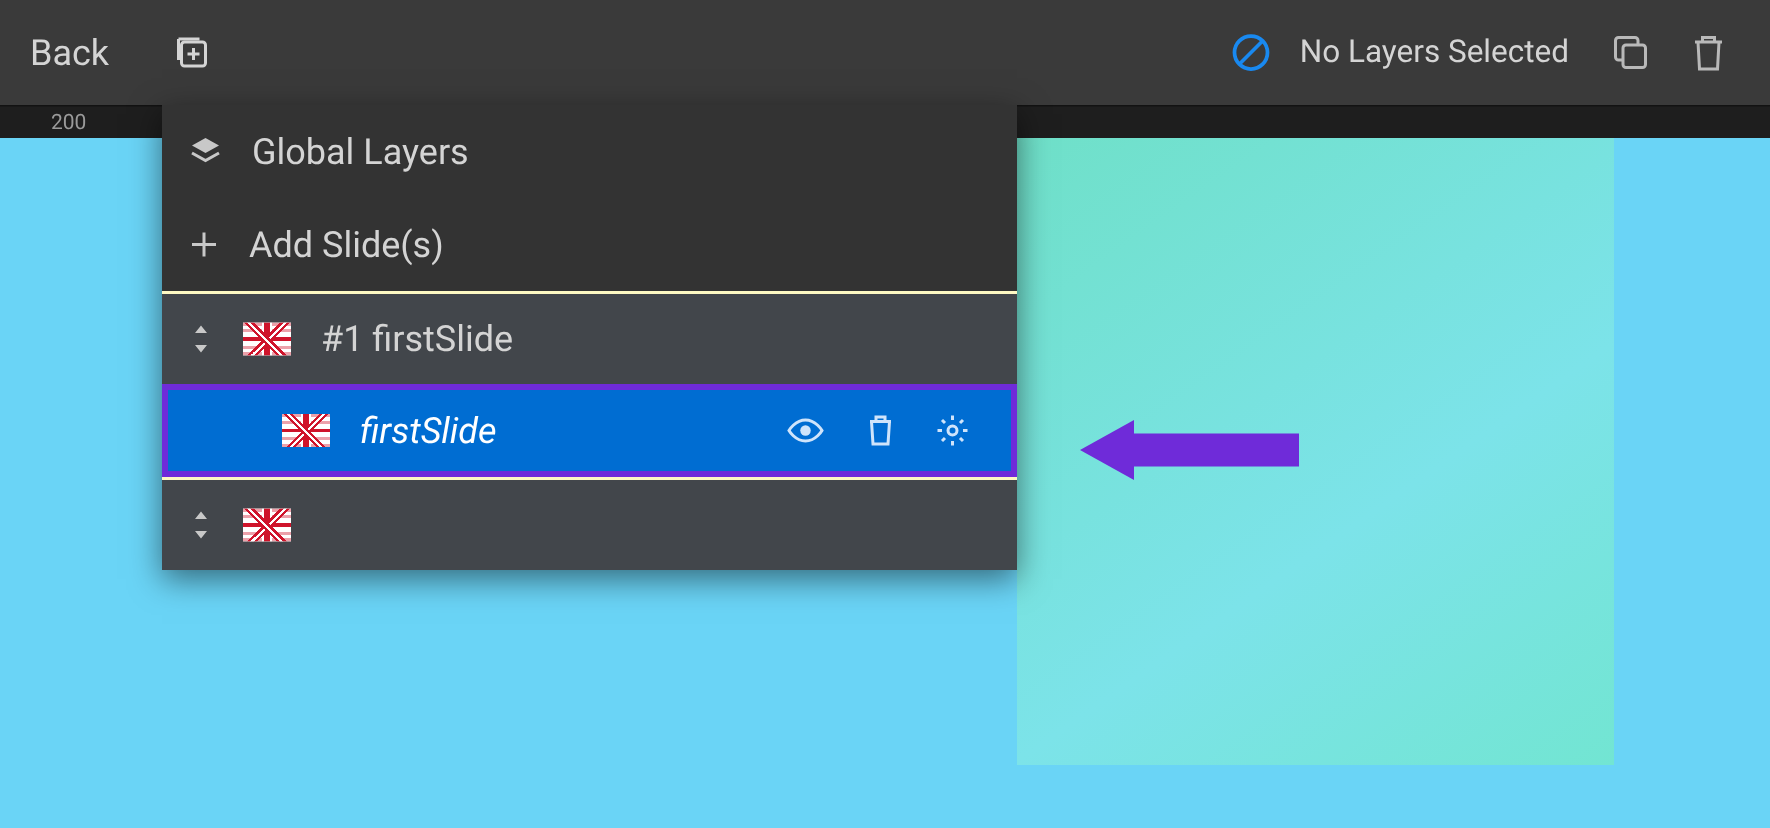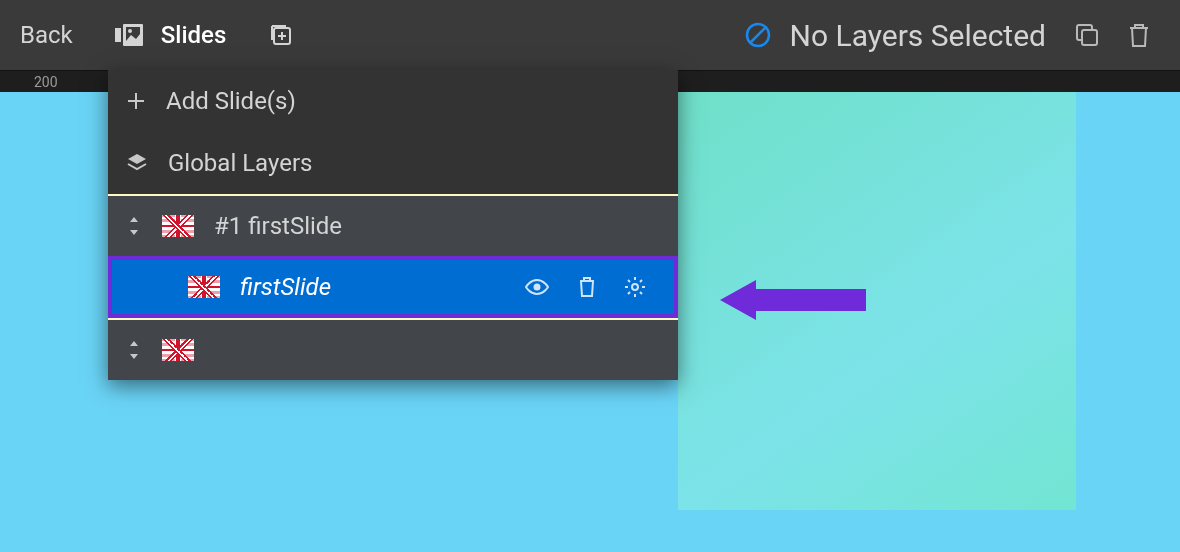"Slides" div.tb-item { html: <div> <span> <svg> <rect></rect> <rect></rect> <rect></rect> <circle></circle> <path></path> </svg> </span> <span>Slides</span> </div> -> none }
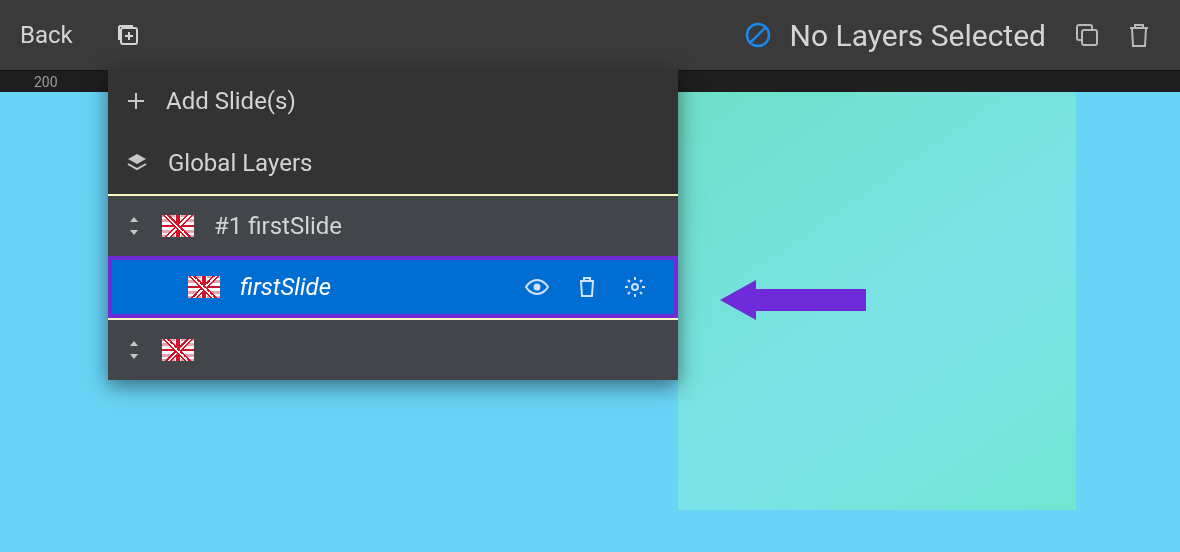"No Layers Selected" .no-layers { font-size: 30px -> 21px }
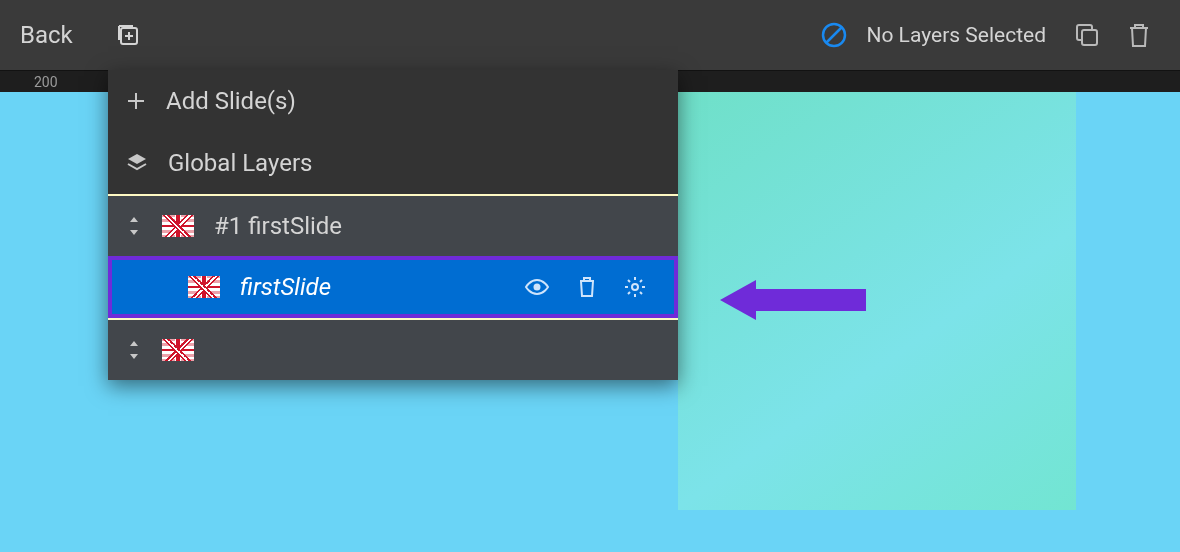"Add Slide(s)" div.dd-item { order: before "Global Layers" -> after "Global Layers" }
